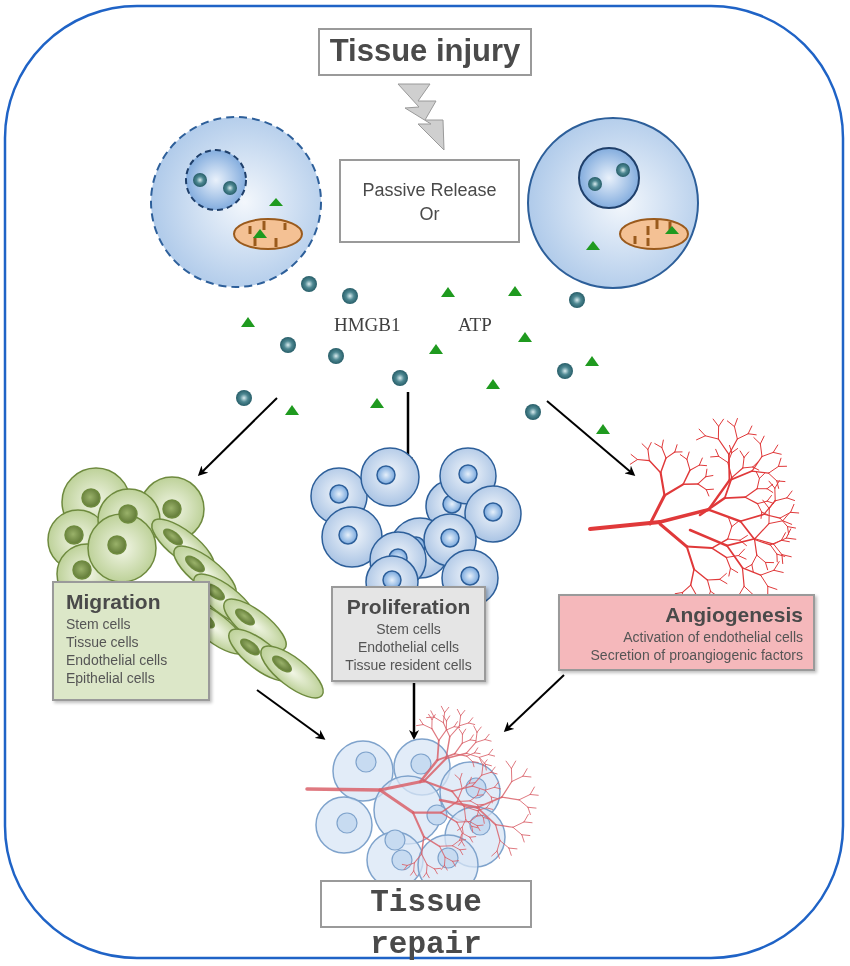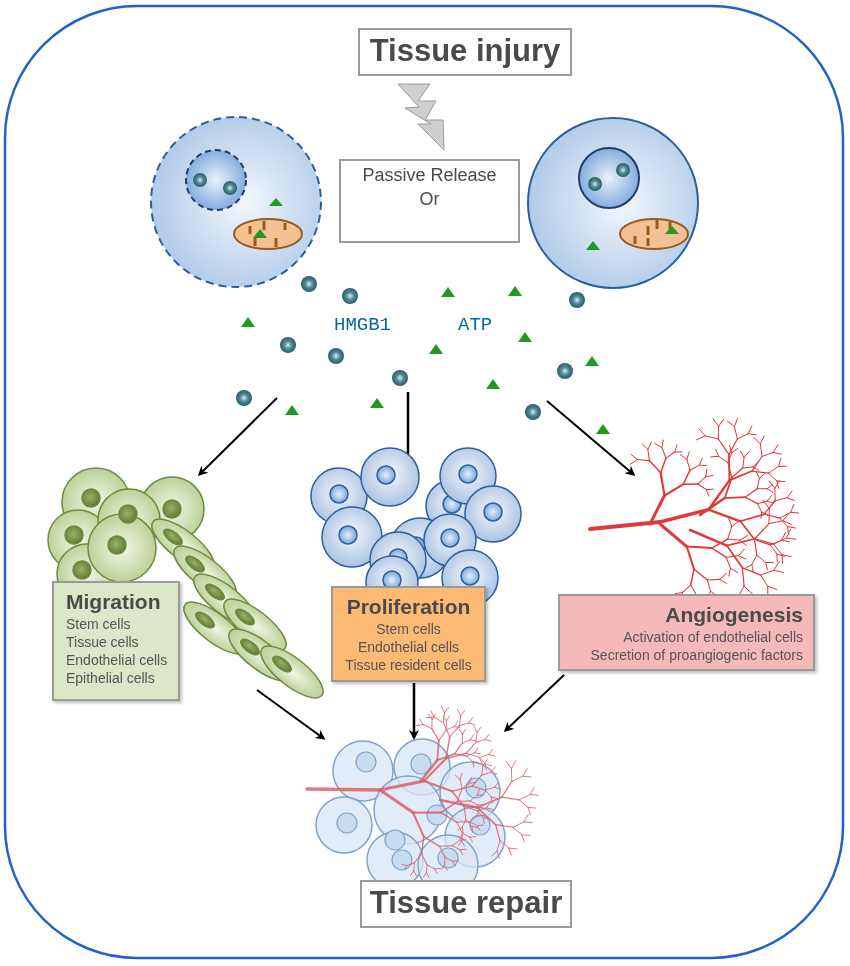"Tissue injury" .title-box { margin-left: 40px -> none }
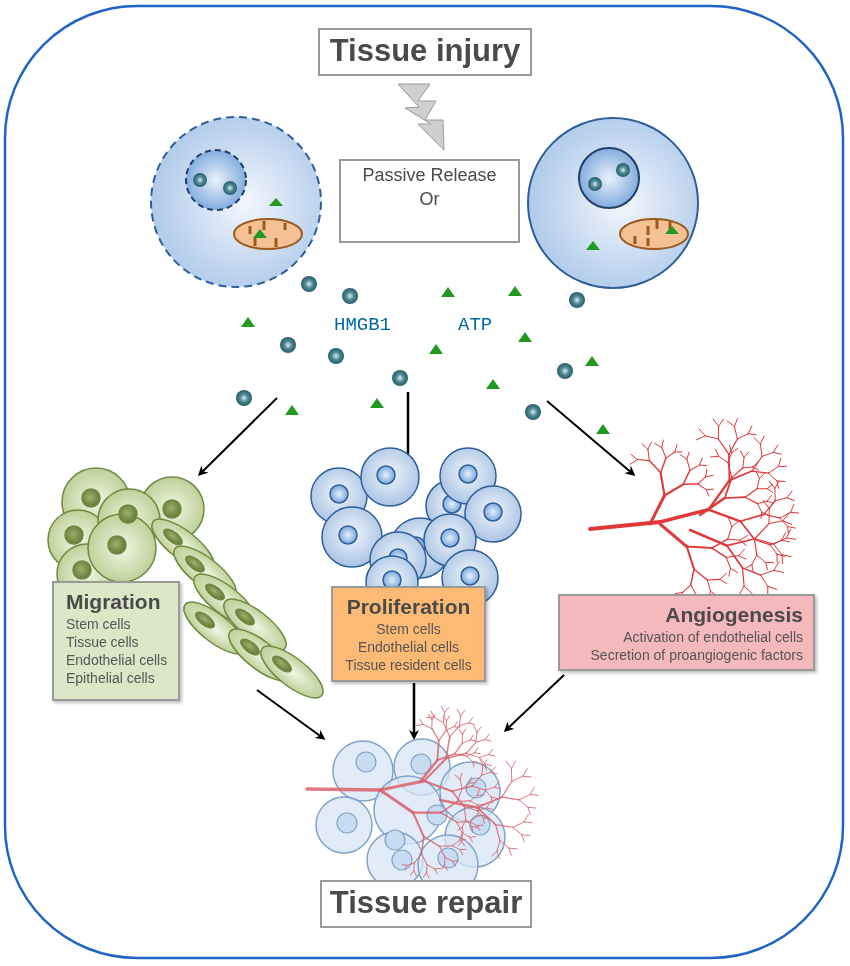"Passive Release" .release-box { padding-top: 2px -> 17px }
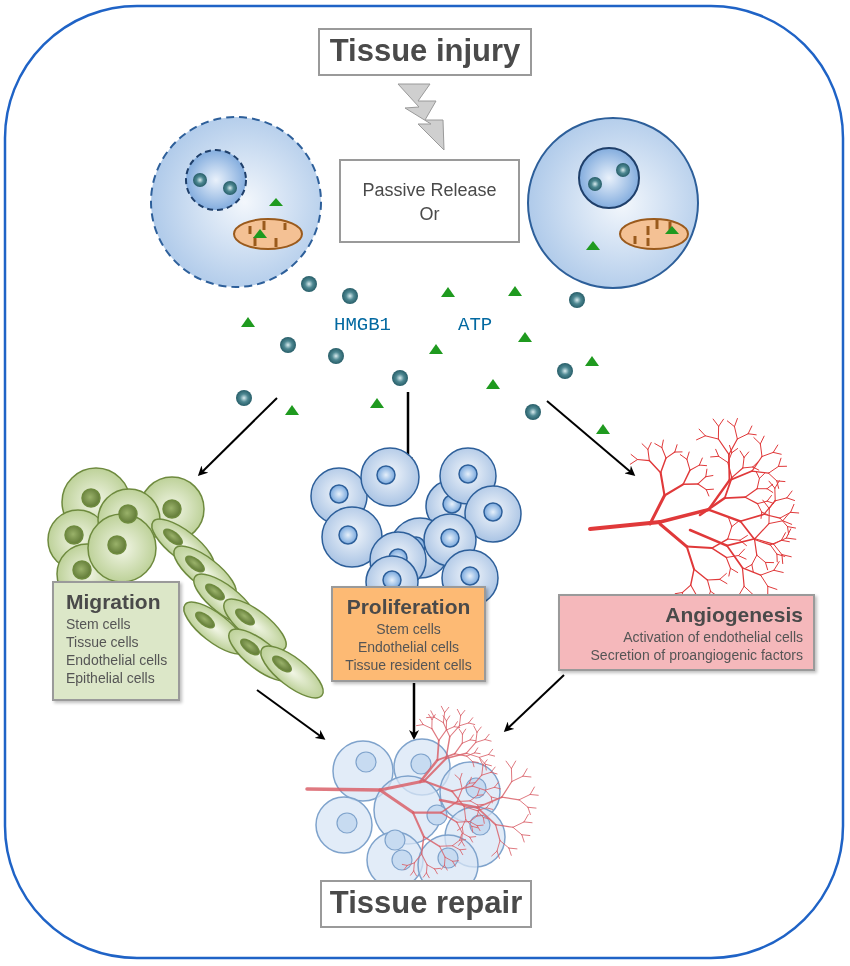"HMGB1" .label { color: #0369a1 -> #404040; font-family: Liberation Mono, monospace -> Liberation Serif, serif }
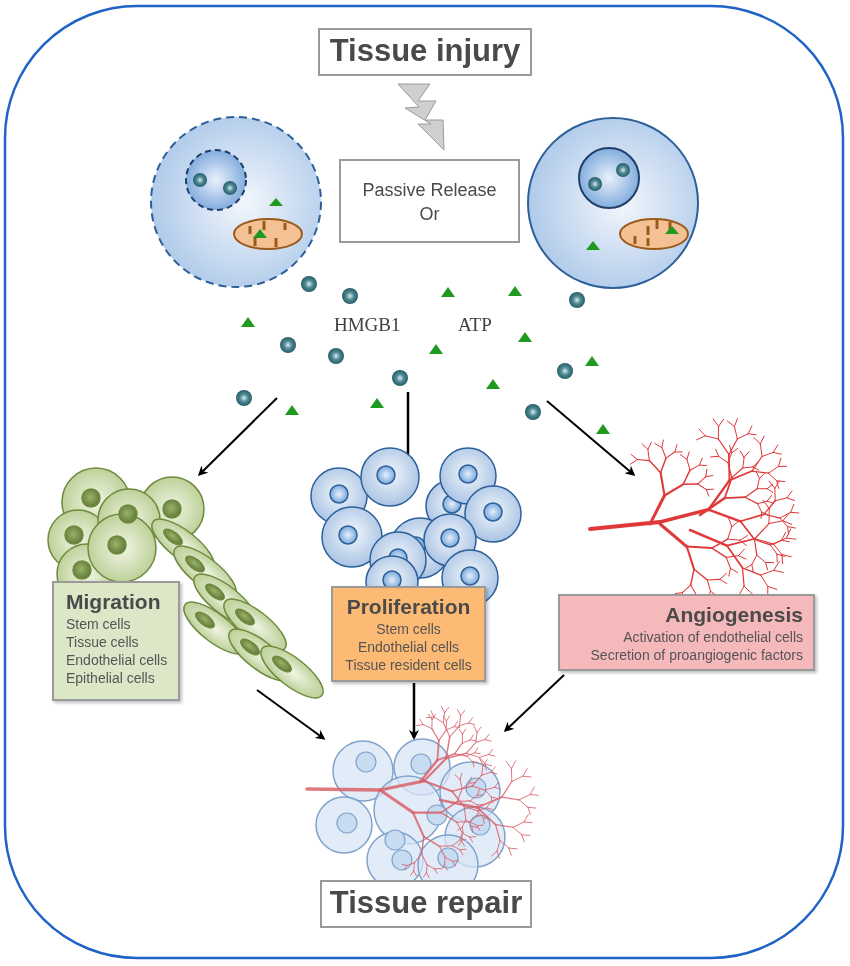"Migration" #migration { width: 128px -> 158px }
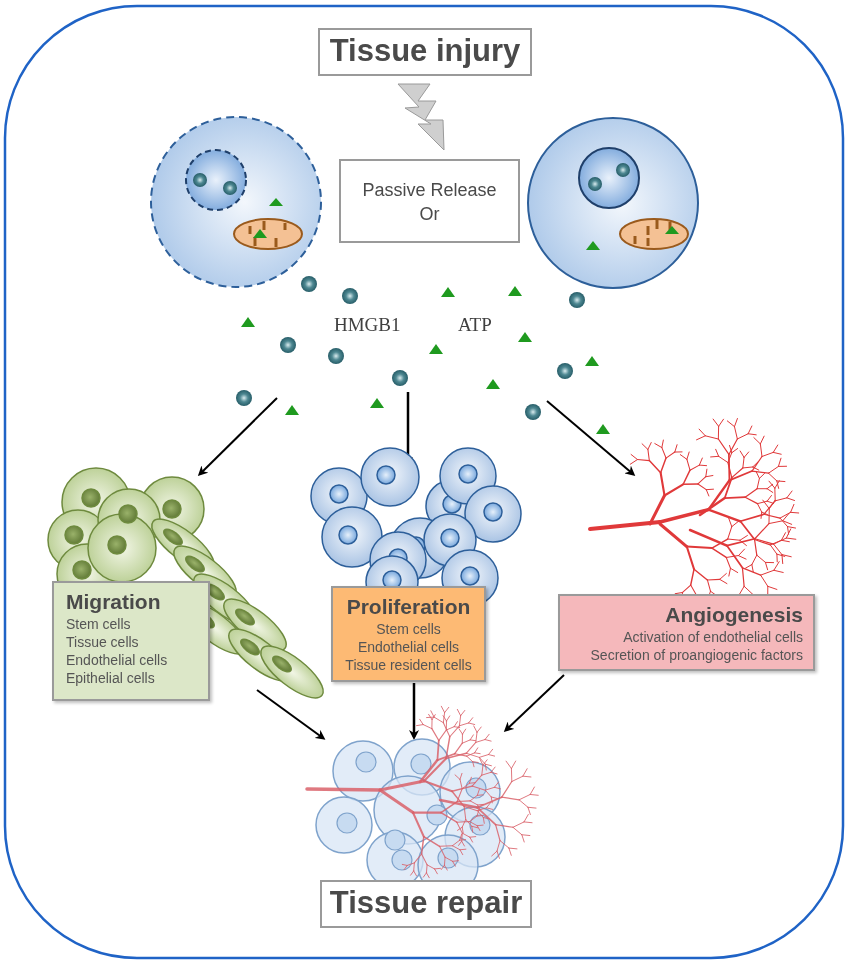"Proliferation" #proliferation { background: #fdba74 -> #e5e5e5 }
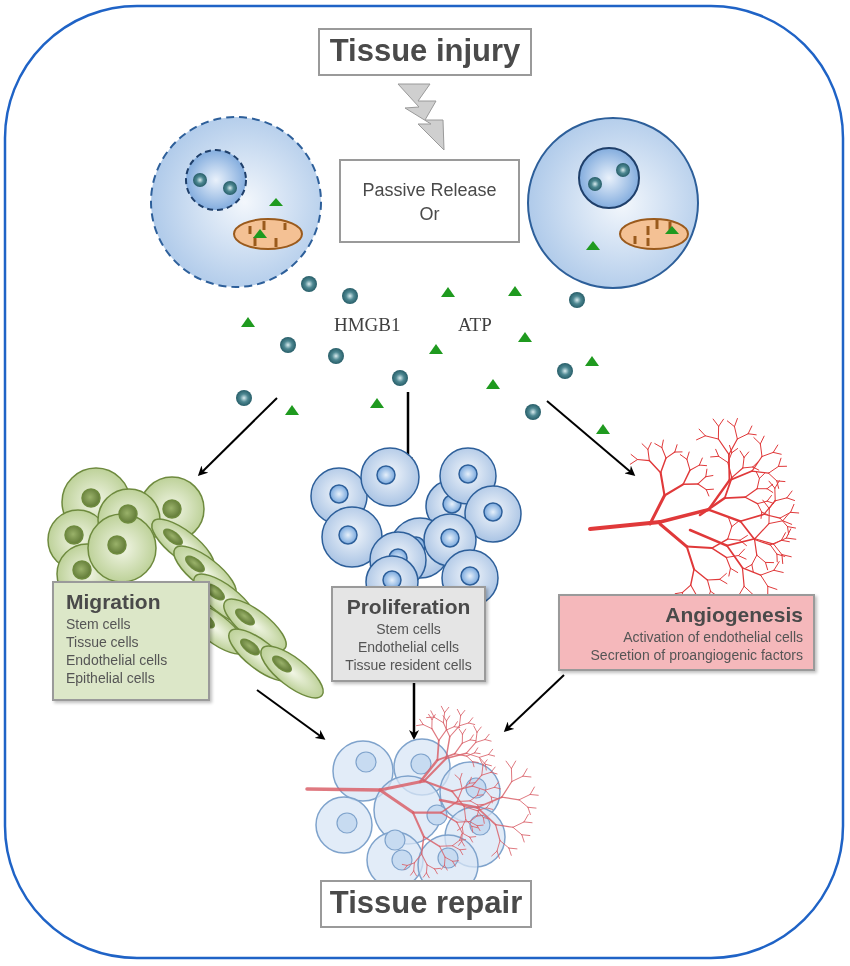"Tissue repair" div.box { font-family: none -> Liberation Mono, monospace }
